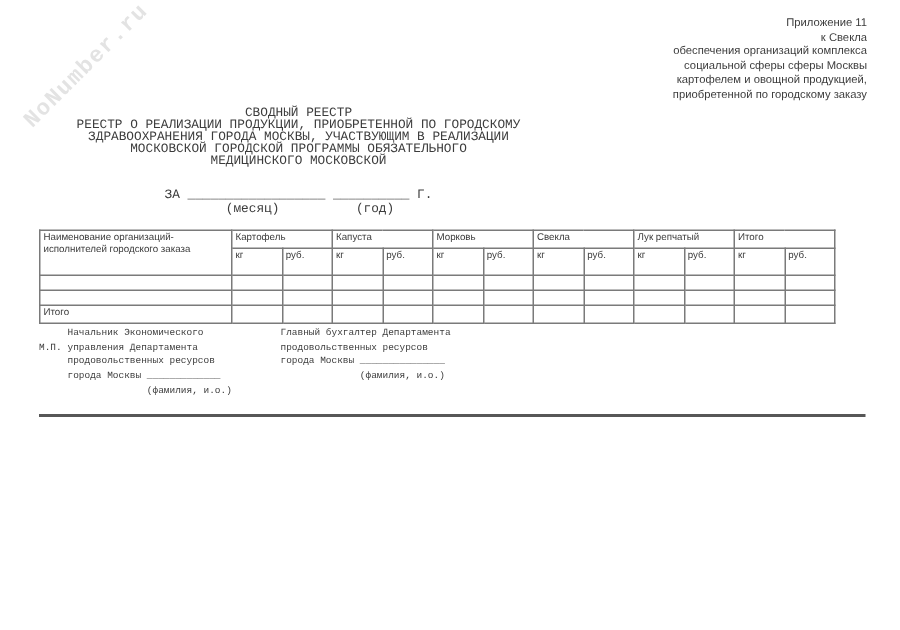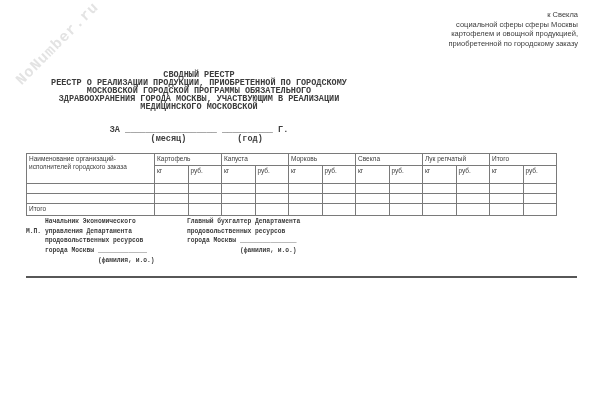"Приложение 11" div { html: none -> <div>Приложение 11</div> }
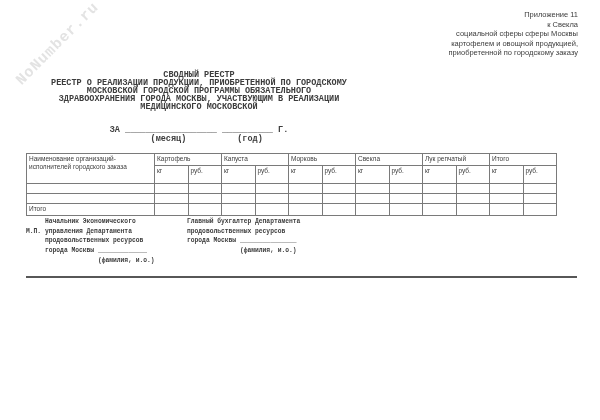"обеспечения организаций комплекса" div { html: none -> <div>обеспечения организаций комплекса</div> }
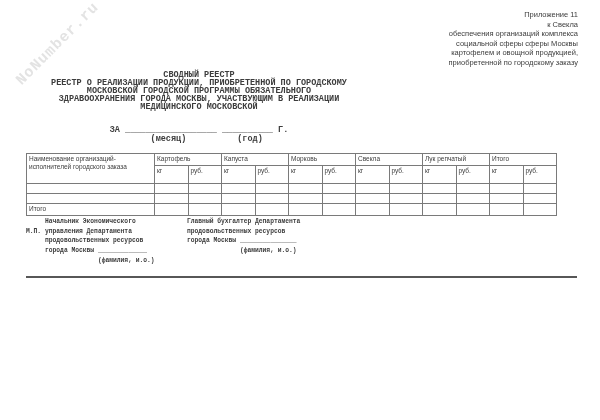"СВОДНЫЙ РЕЕСТР" .mono { font-weight: bold -> none }
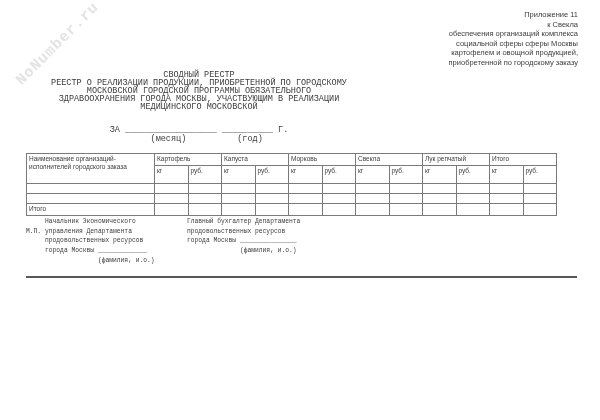"МОСКОВСКОЙ ГОРОДСКОЙ ПРОГРАММЫ" div { order: before "ЗДРАВООХРАНЕНИЯ ГОРОДА МОСКВЫ," -> after "ЗДРАВООХРАНЕНИЯ ГОРОДА МОСКВЫ," }
